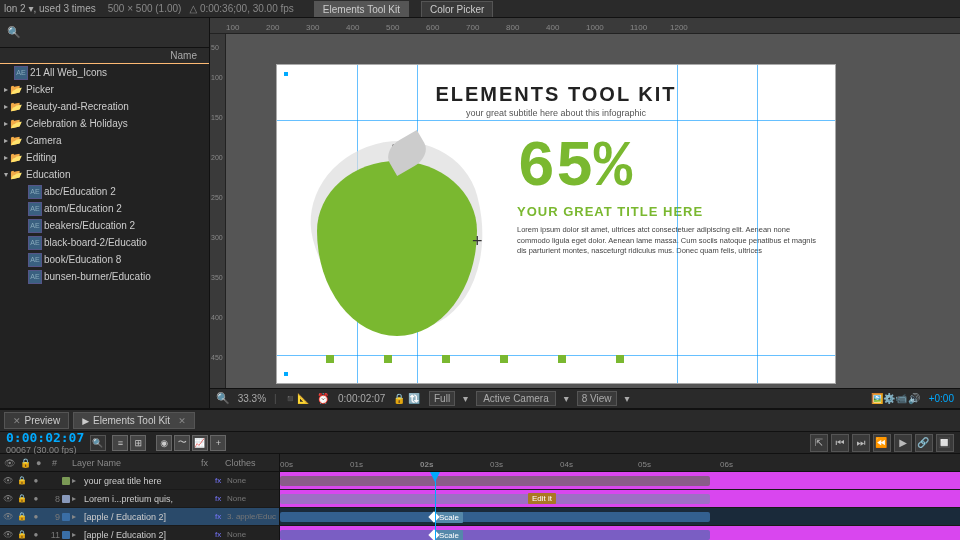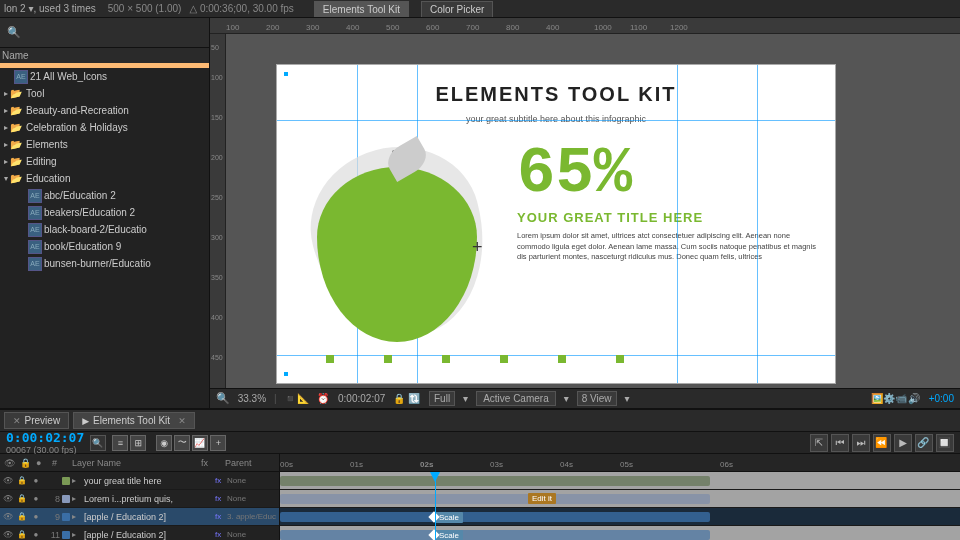"1000" span { left: 384px -> 376px }
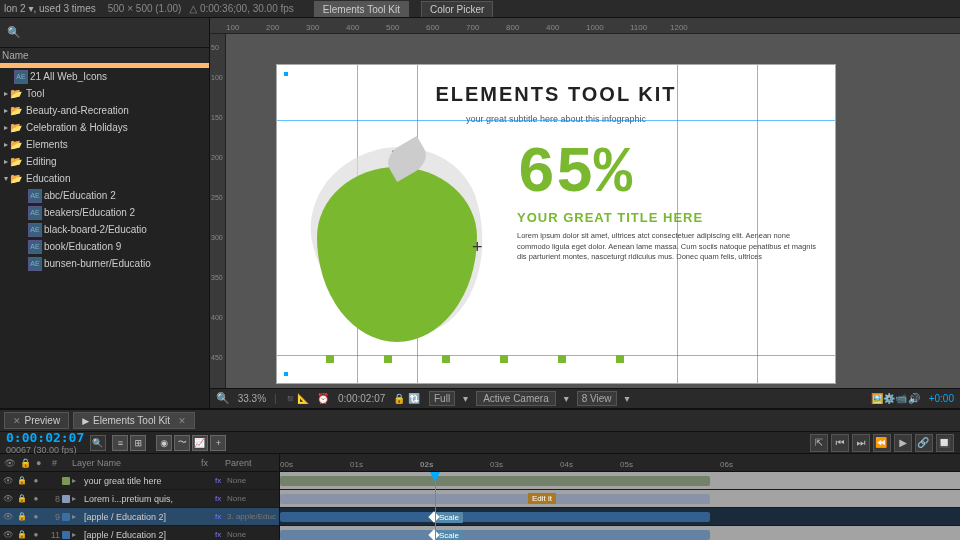"Name" #col-header { border-bottom: 5px solid #fdba74 -> 1px solid #fdba74; padding: 2px 2px -> 2px 12px; text-align: none -> right }
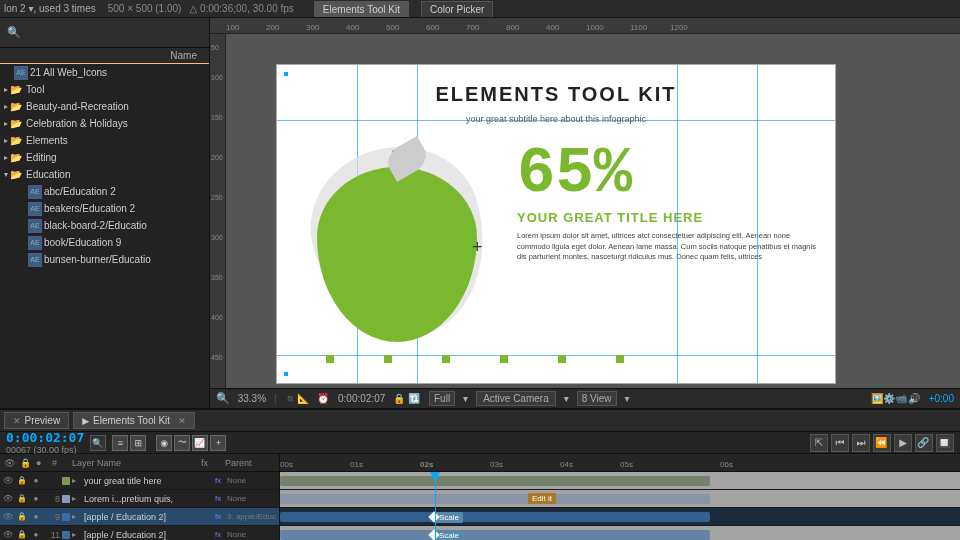"Tool" span { text: Tool -> Picker }
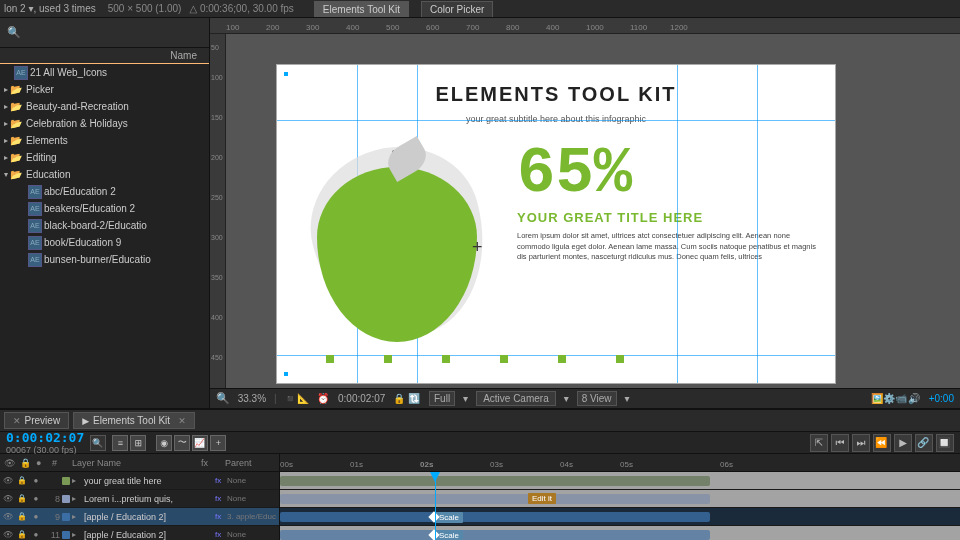"your great subtitle here about" .infog-subtitle { margin-top: 8px -> 2px }
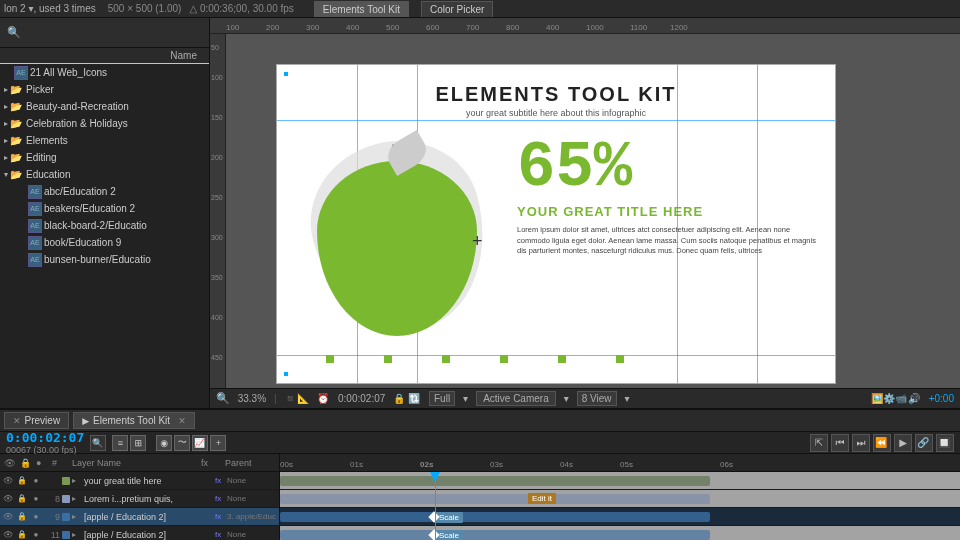"Elements" span { text: Elements -> Camera }
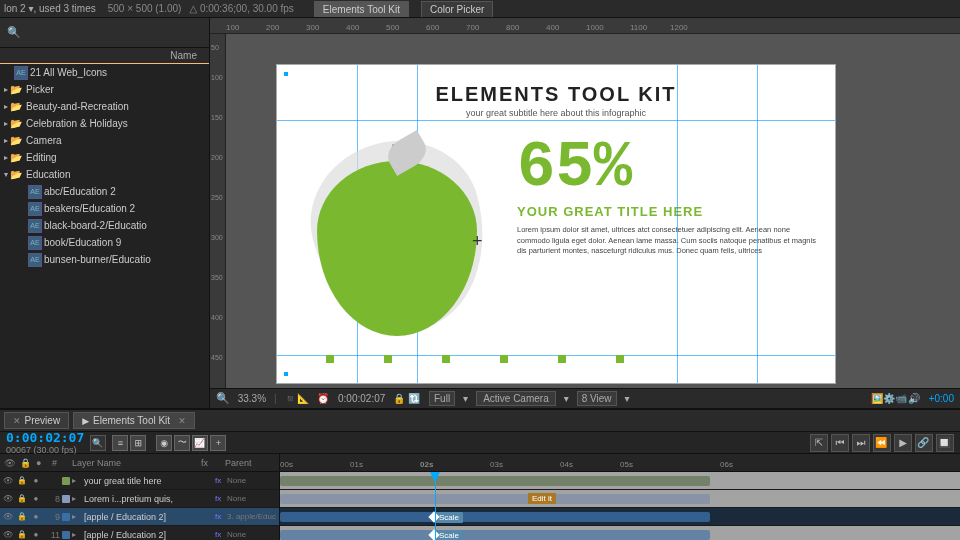"atom/Education 2" div.file-item { html: none -> <div> <span></span> <span></span> <span>AE</span> <span>atom/Education 2</span> </div> }
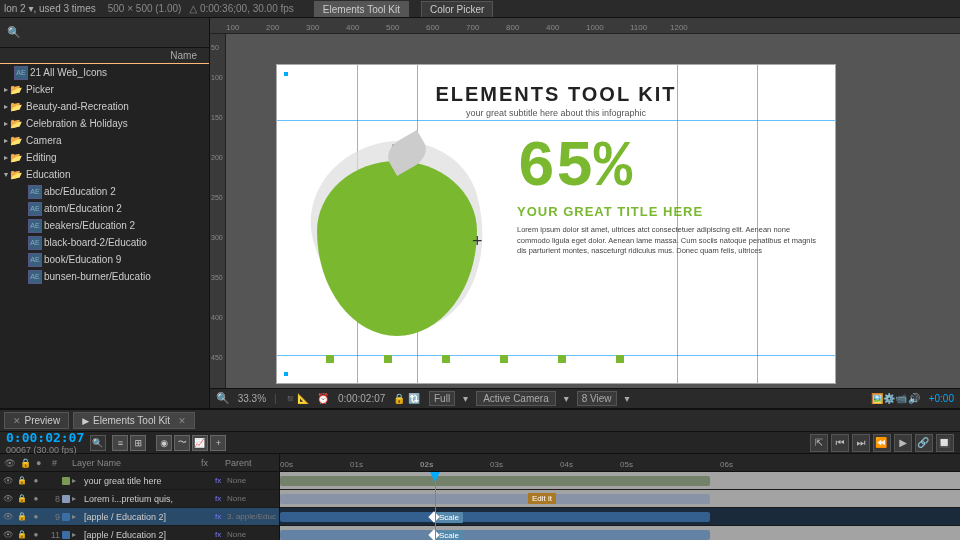"book/Education 9" span { text: 9 -> 8 }
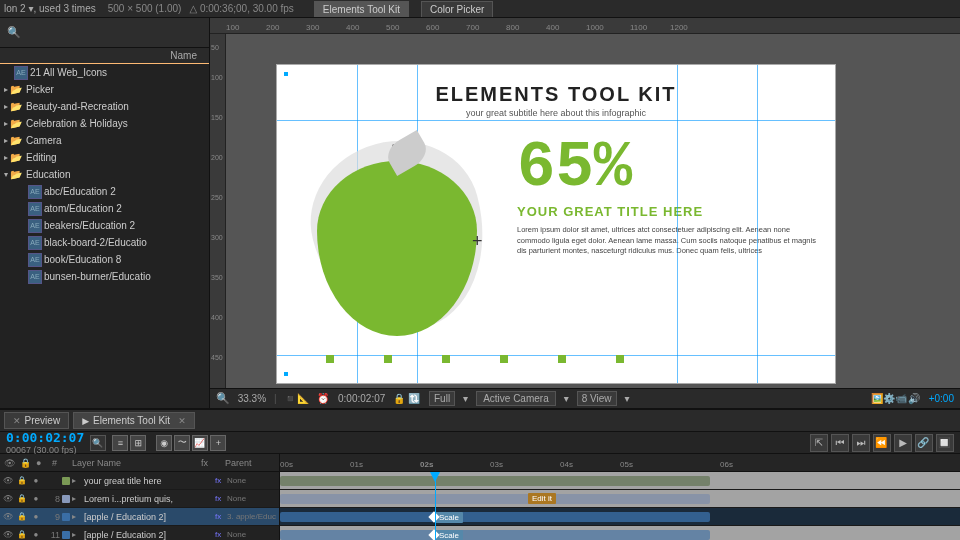"Parent" span { text: Parent -> Clothes }
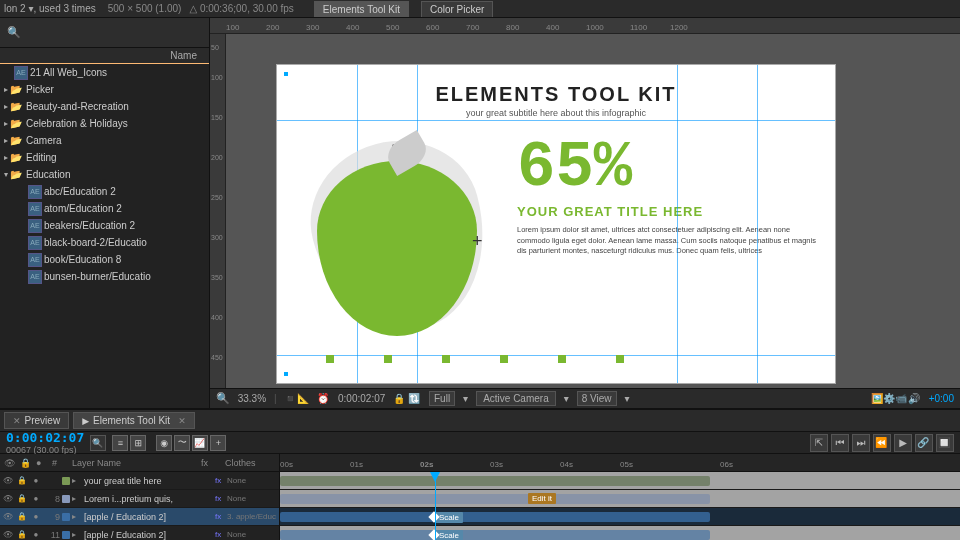"05s" span.tl-tick { left: 340px -> 358px }
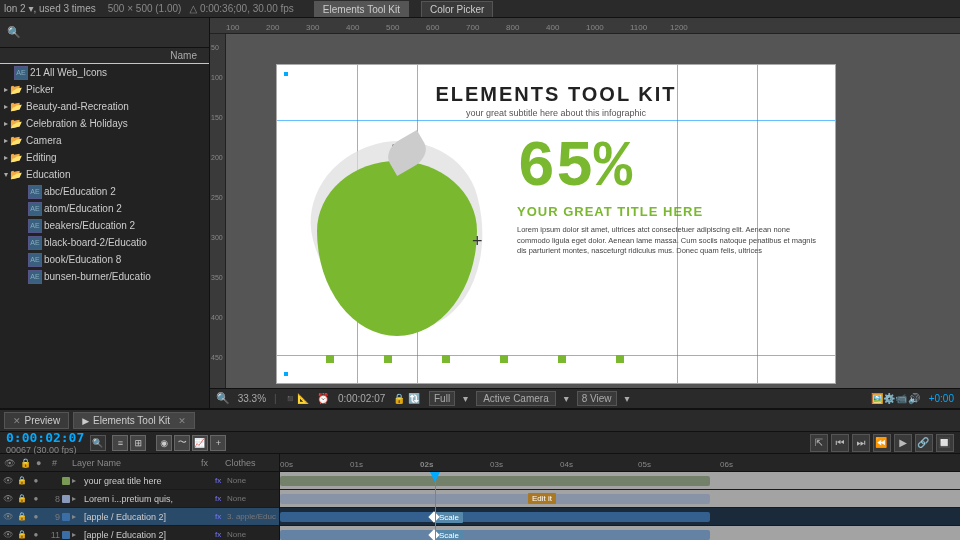"Edit it" #tl-keyframes { background: #a3a3a3 -> #d946ef }
